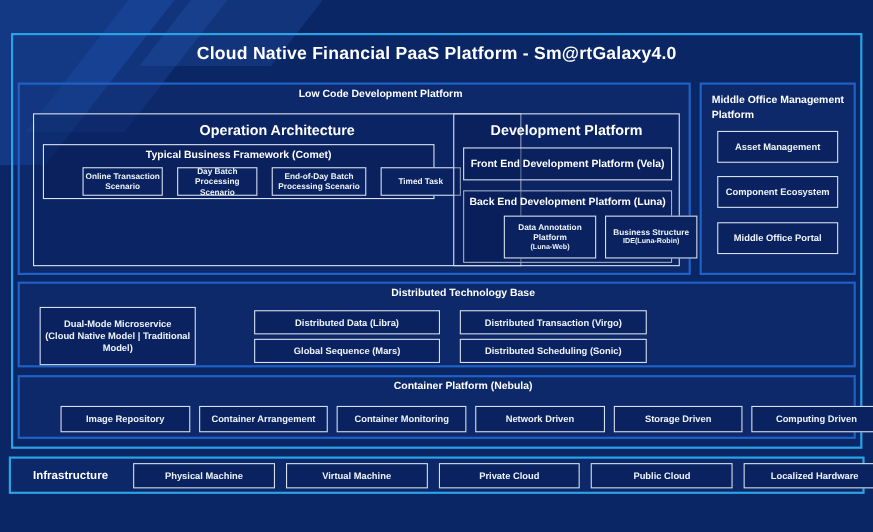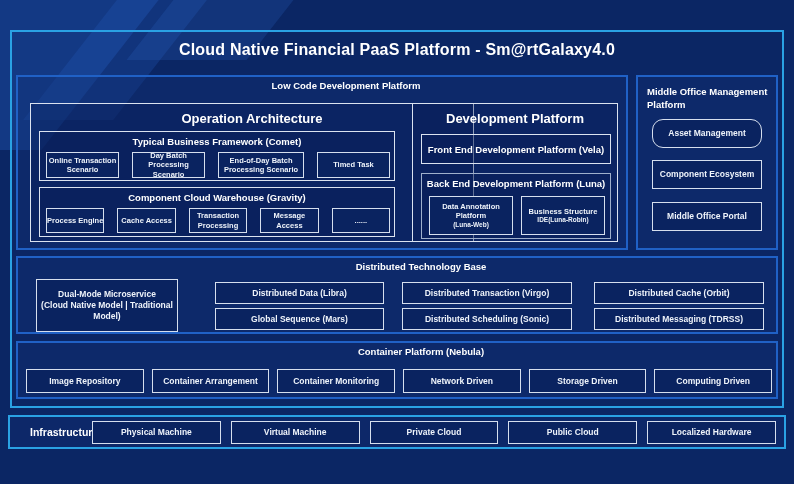"Asset Management" div.item { border-radius: 11px -> none }
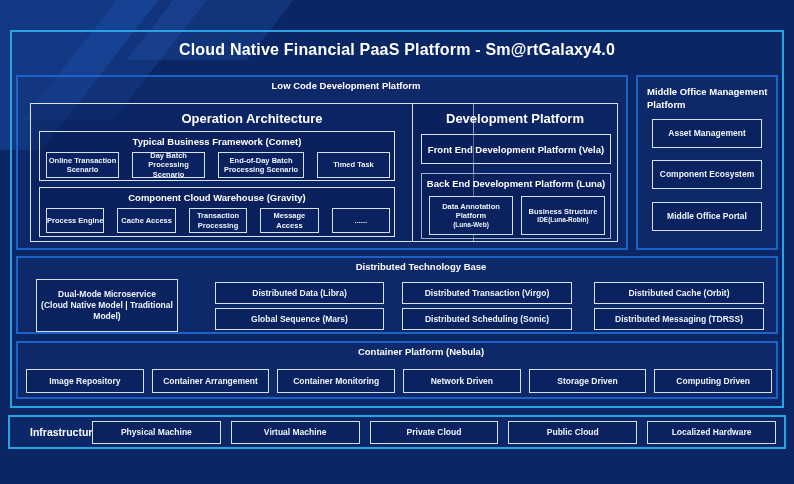"Online Transaction Scenario" .item-row { margin-left: none -> 29px }
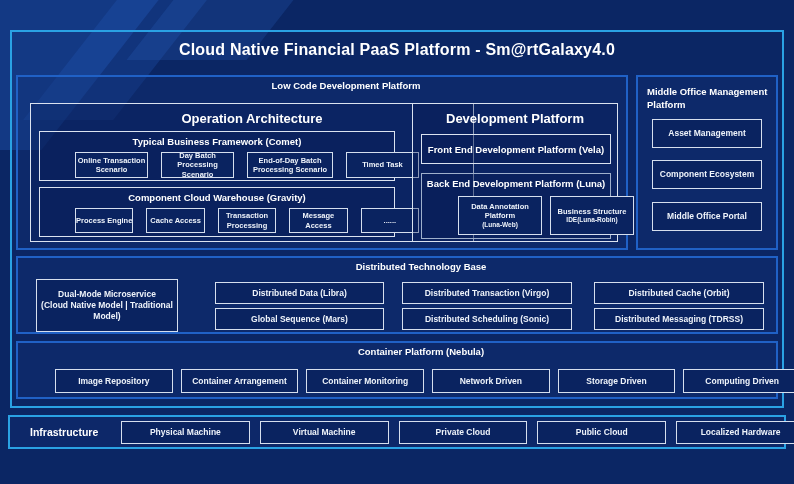"Component Cloud Warehouse (Gravity)" div.white-box { html: <div> <div>Component Cloud Warehouse (Gravity)</div> <div> <div>Process Engine</div> <div>Cache Access</div> <div>Transaction Processing</div> <div>Message Access</div> <div>......</div> </div> </div> -> none }
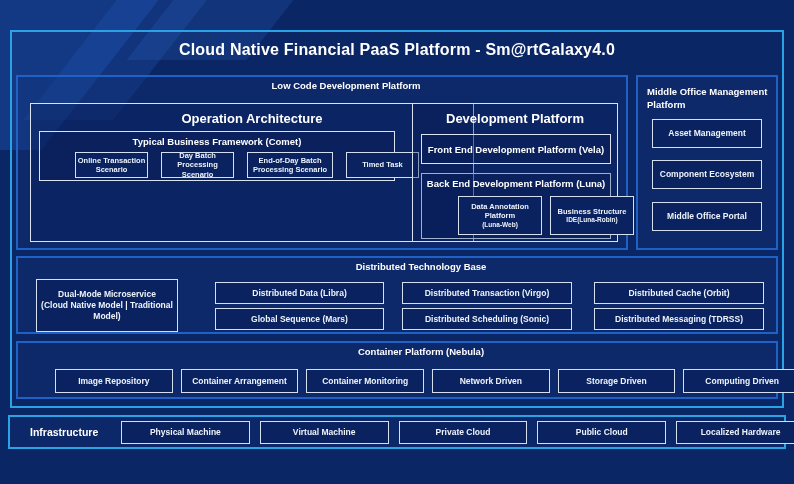"Distributed Data (Libra)" .dist-col .item { left: 0 -> 16px }
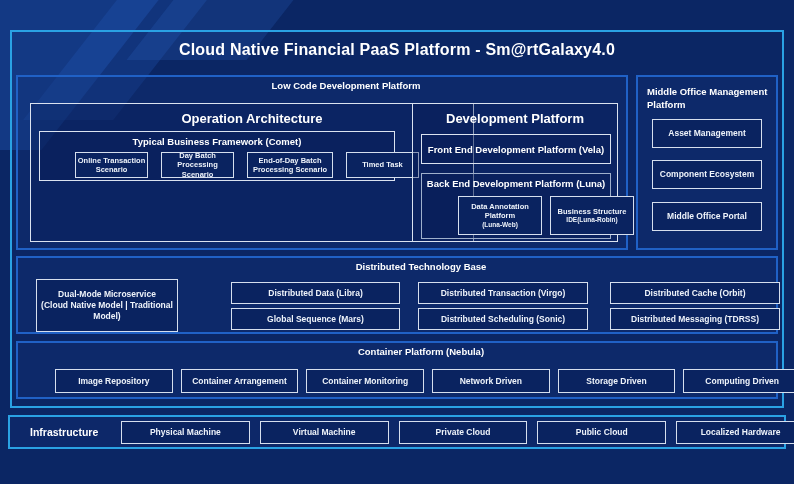"Distributed Cache (Orbit)" div.dist-col { html: <div> <div>Distributed Cache (Orbit)</div> <div>Distributed Messaging (TDRSS)</div> </div> -> none }
